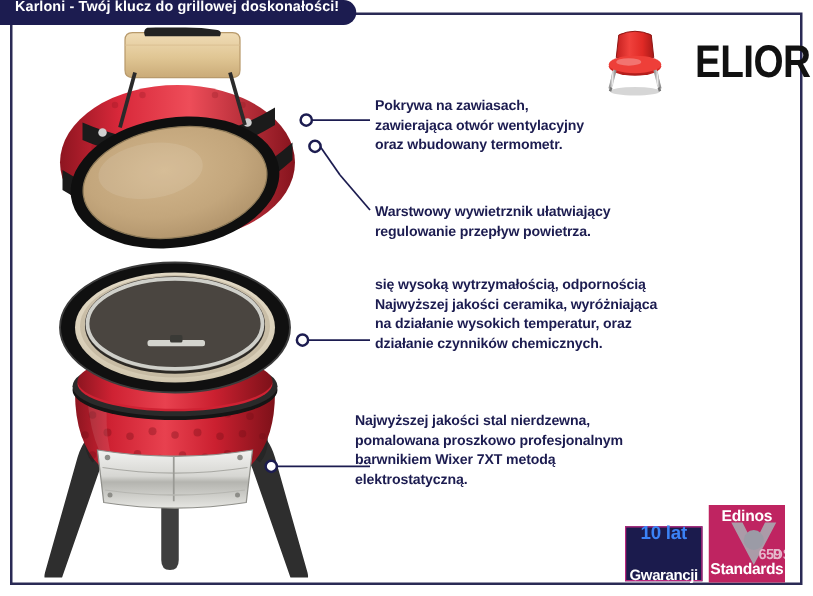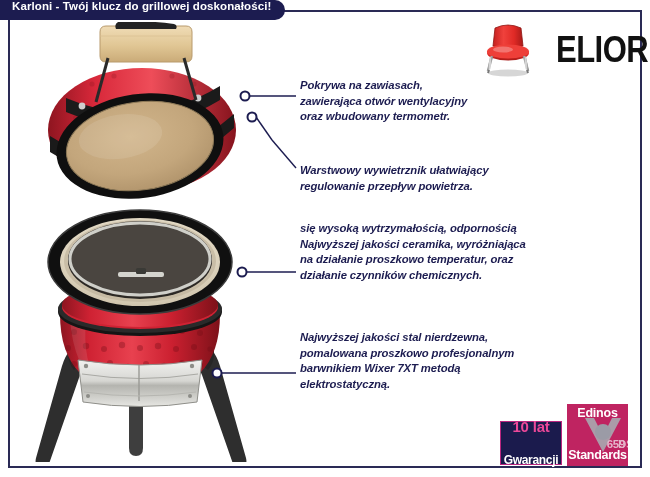"Pokrywa na zawiasach," .feature .line { font-style: italic -> none }
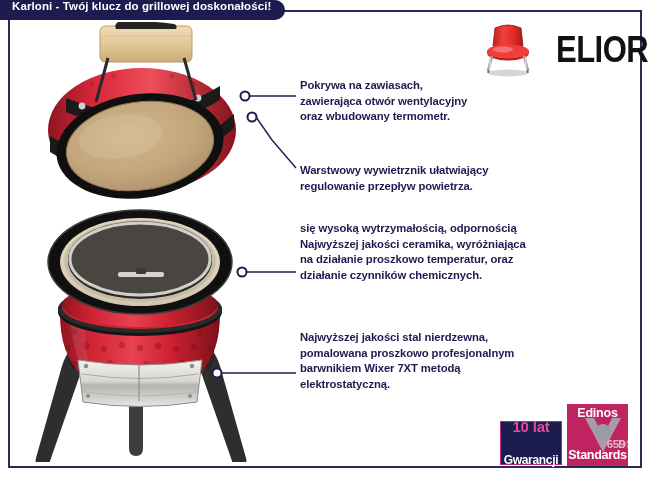"na działanie proszkowo temperatur, oraz" span.line { text: proszkowo -> wysokich }
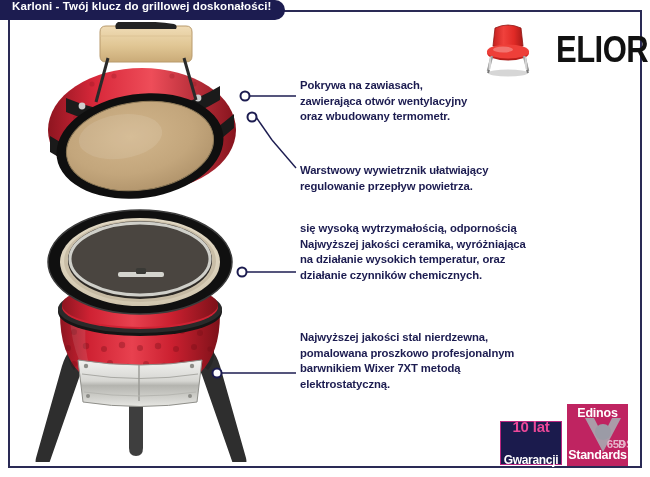"Najwyższej jakości stal nierdzewna," #feat-3 { left: 300px -> 284px }
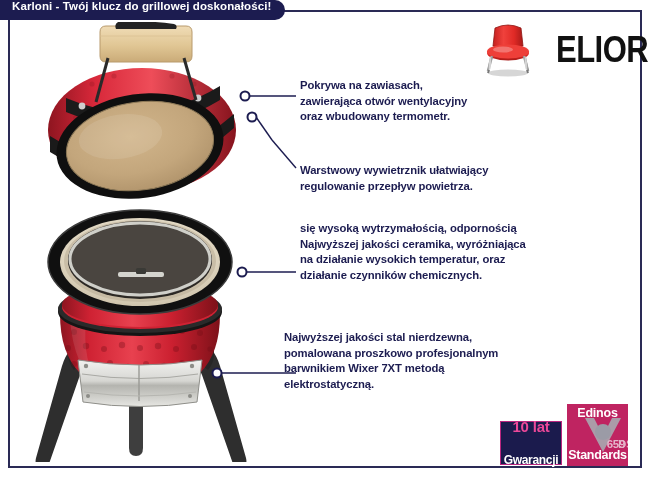"10 lat" .badge-warranty .w-top { color: #ec4899 -> #3b82f6 }
